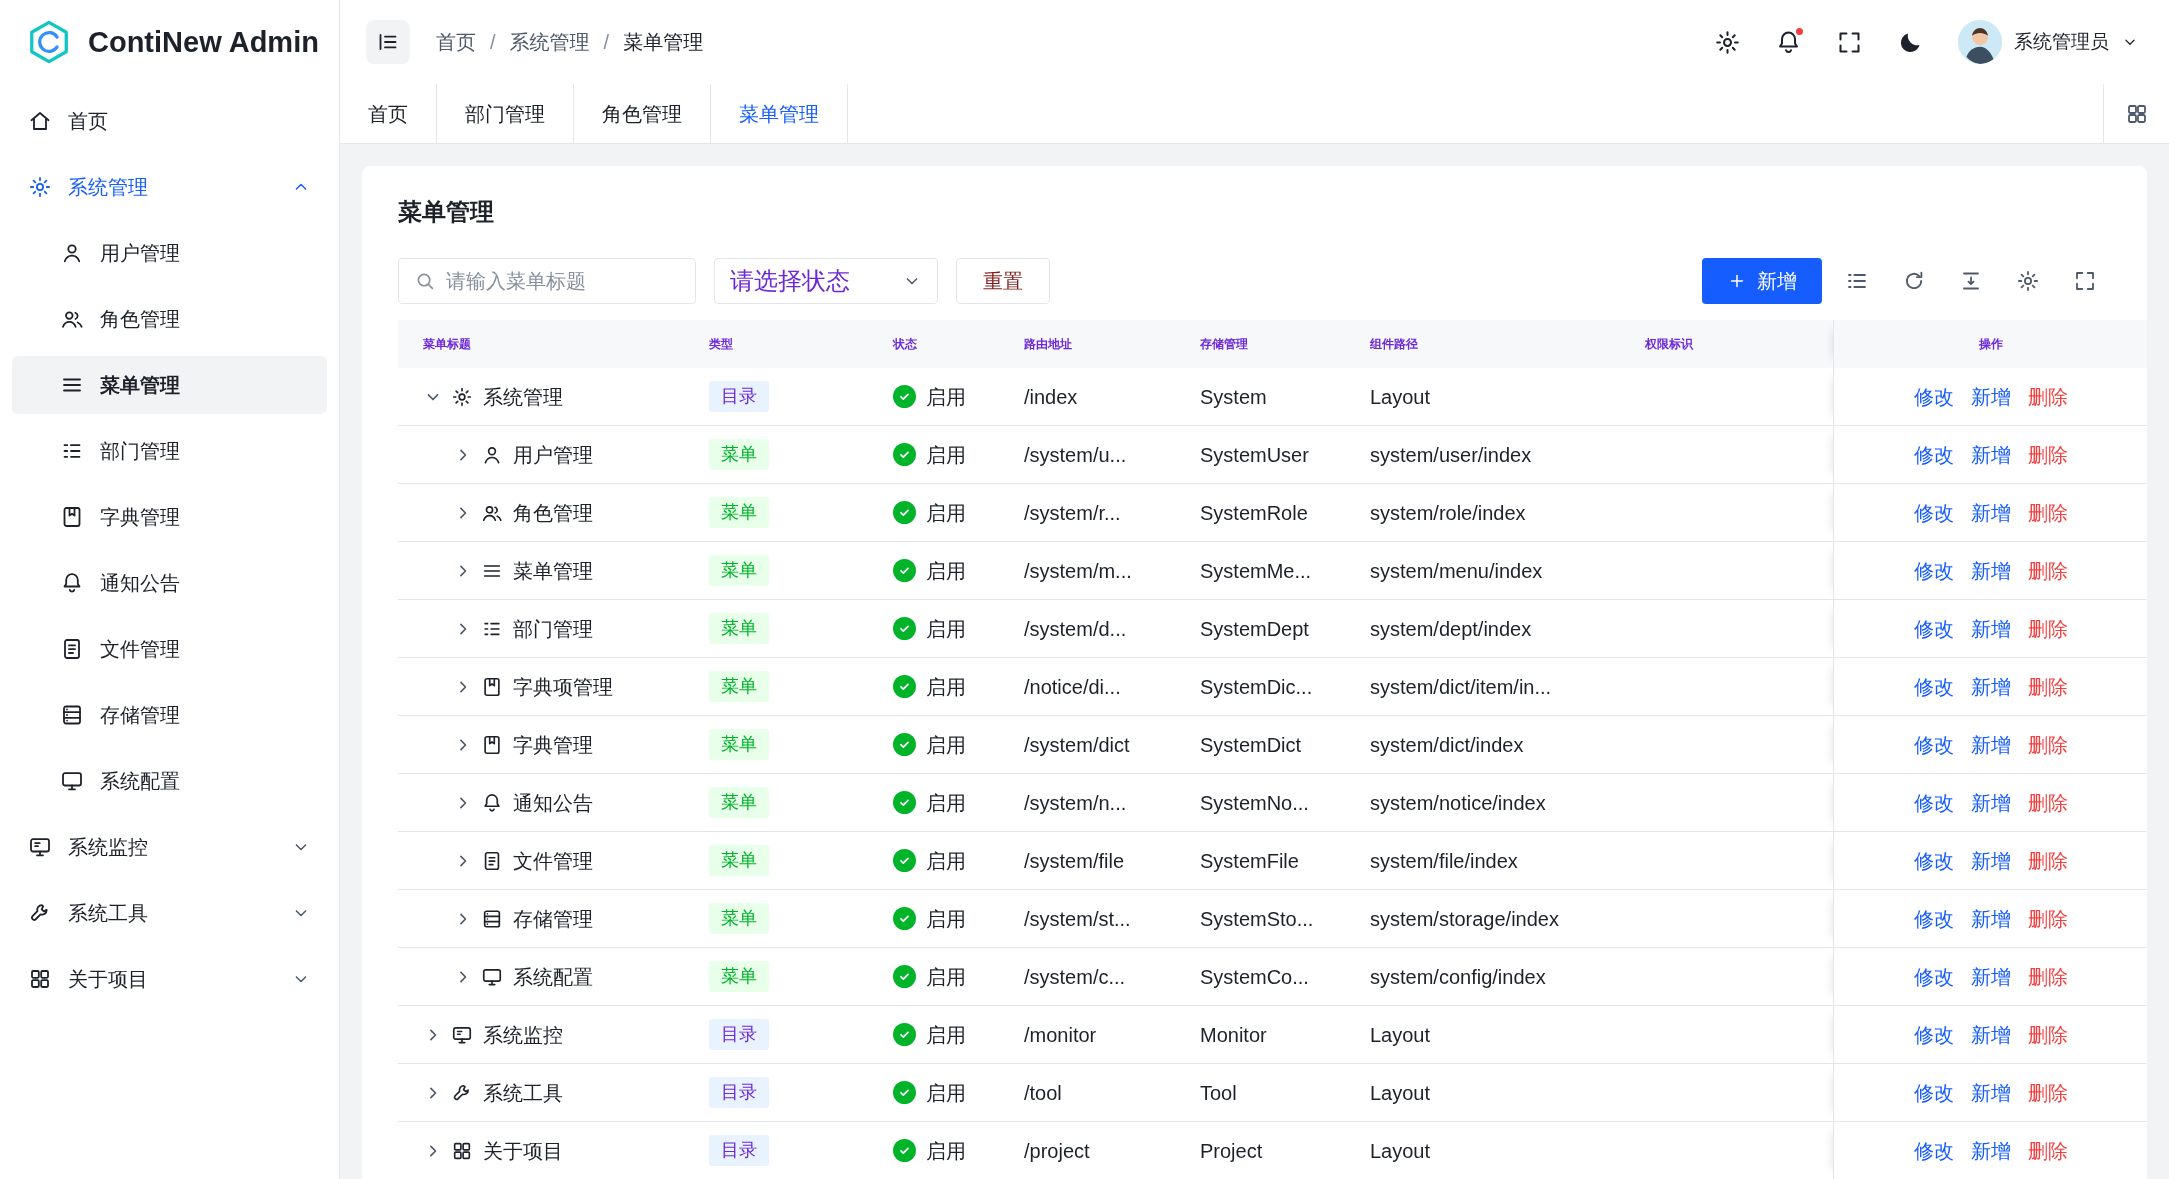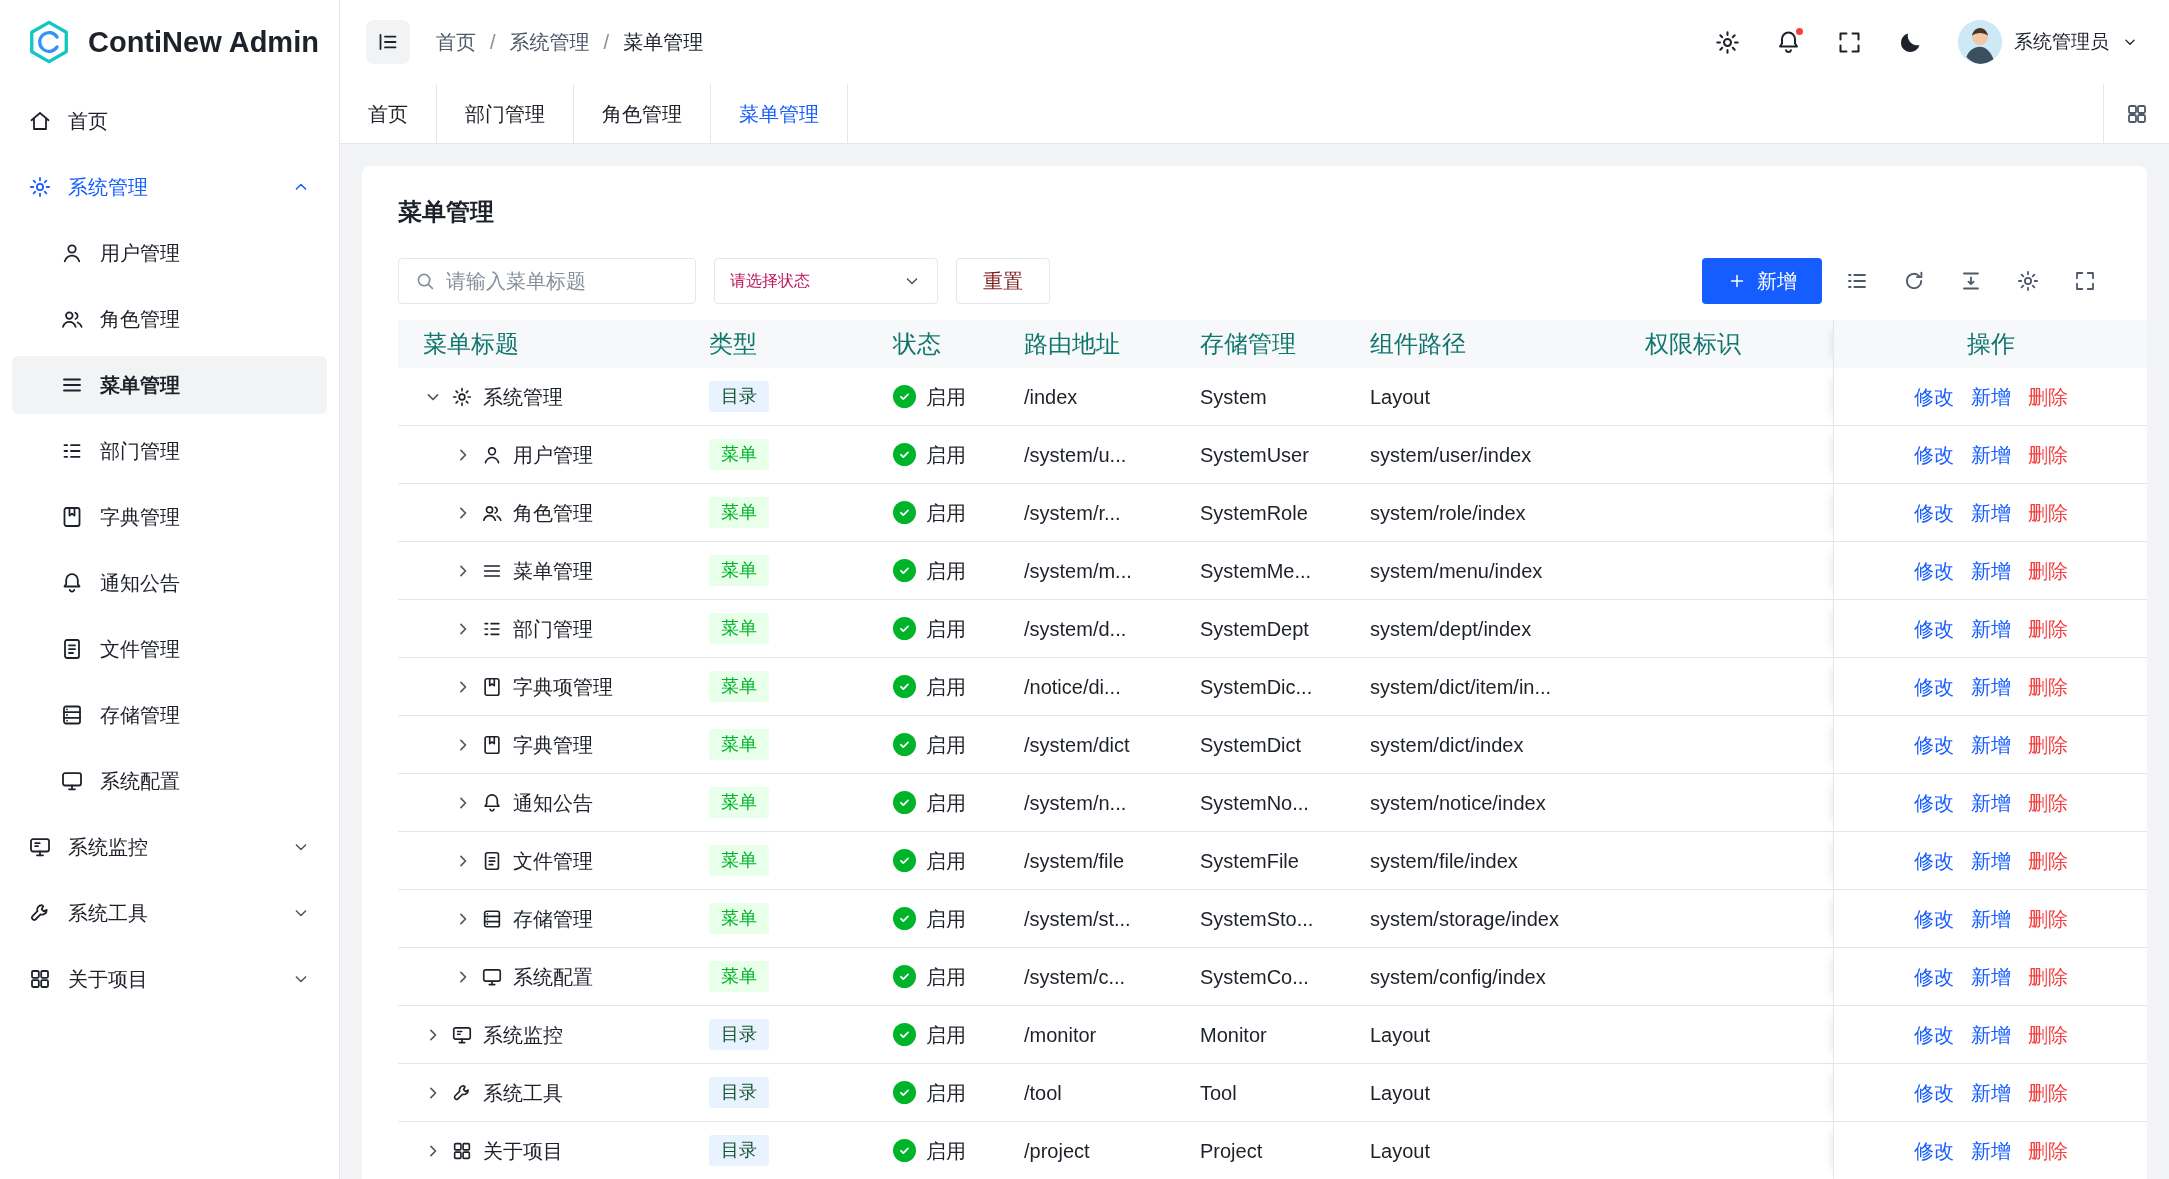"请选择状态" .select-placeholder { color: #be185d -> #6d28d9; font-size: 16px -> 24px }
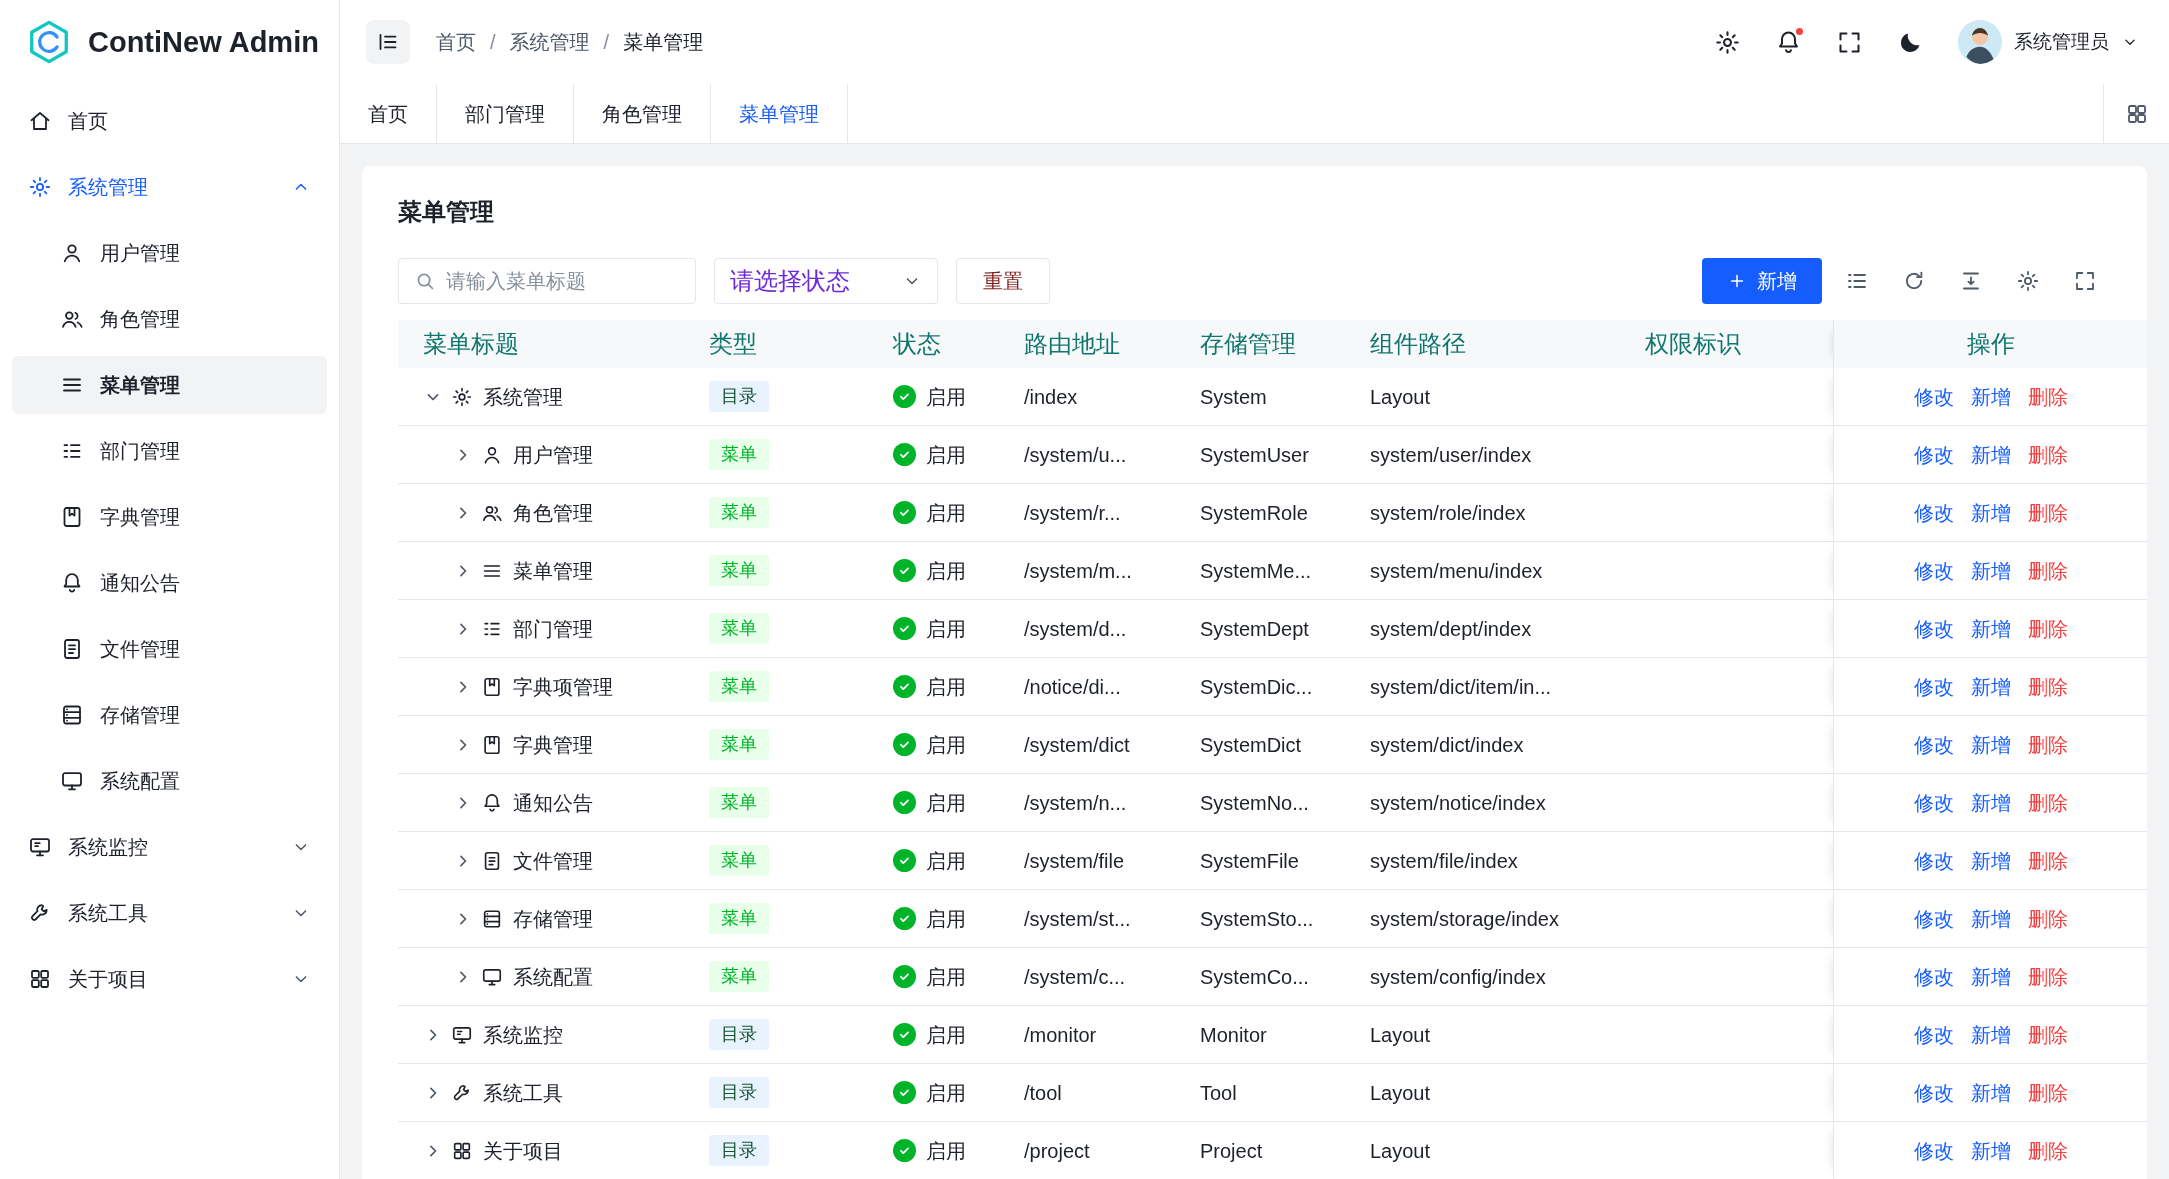"菜单标题" .th { color: #0f766e -> #6d28d9; font-size: 24px -> 12px; font-weight: 400 -> 700 }
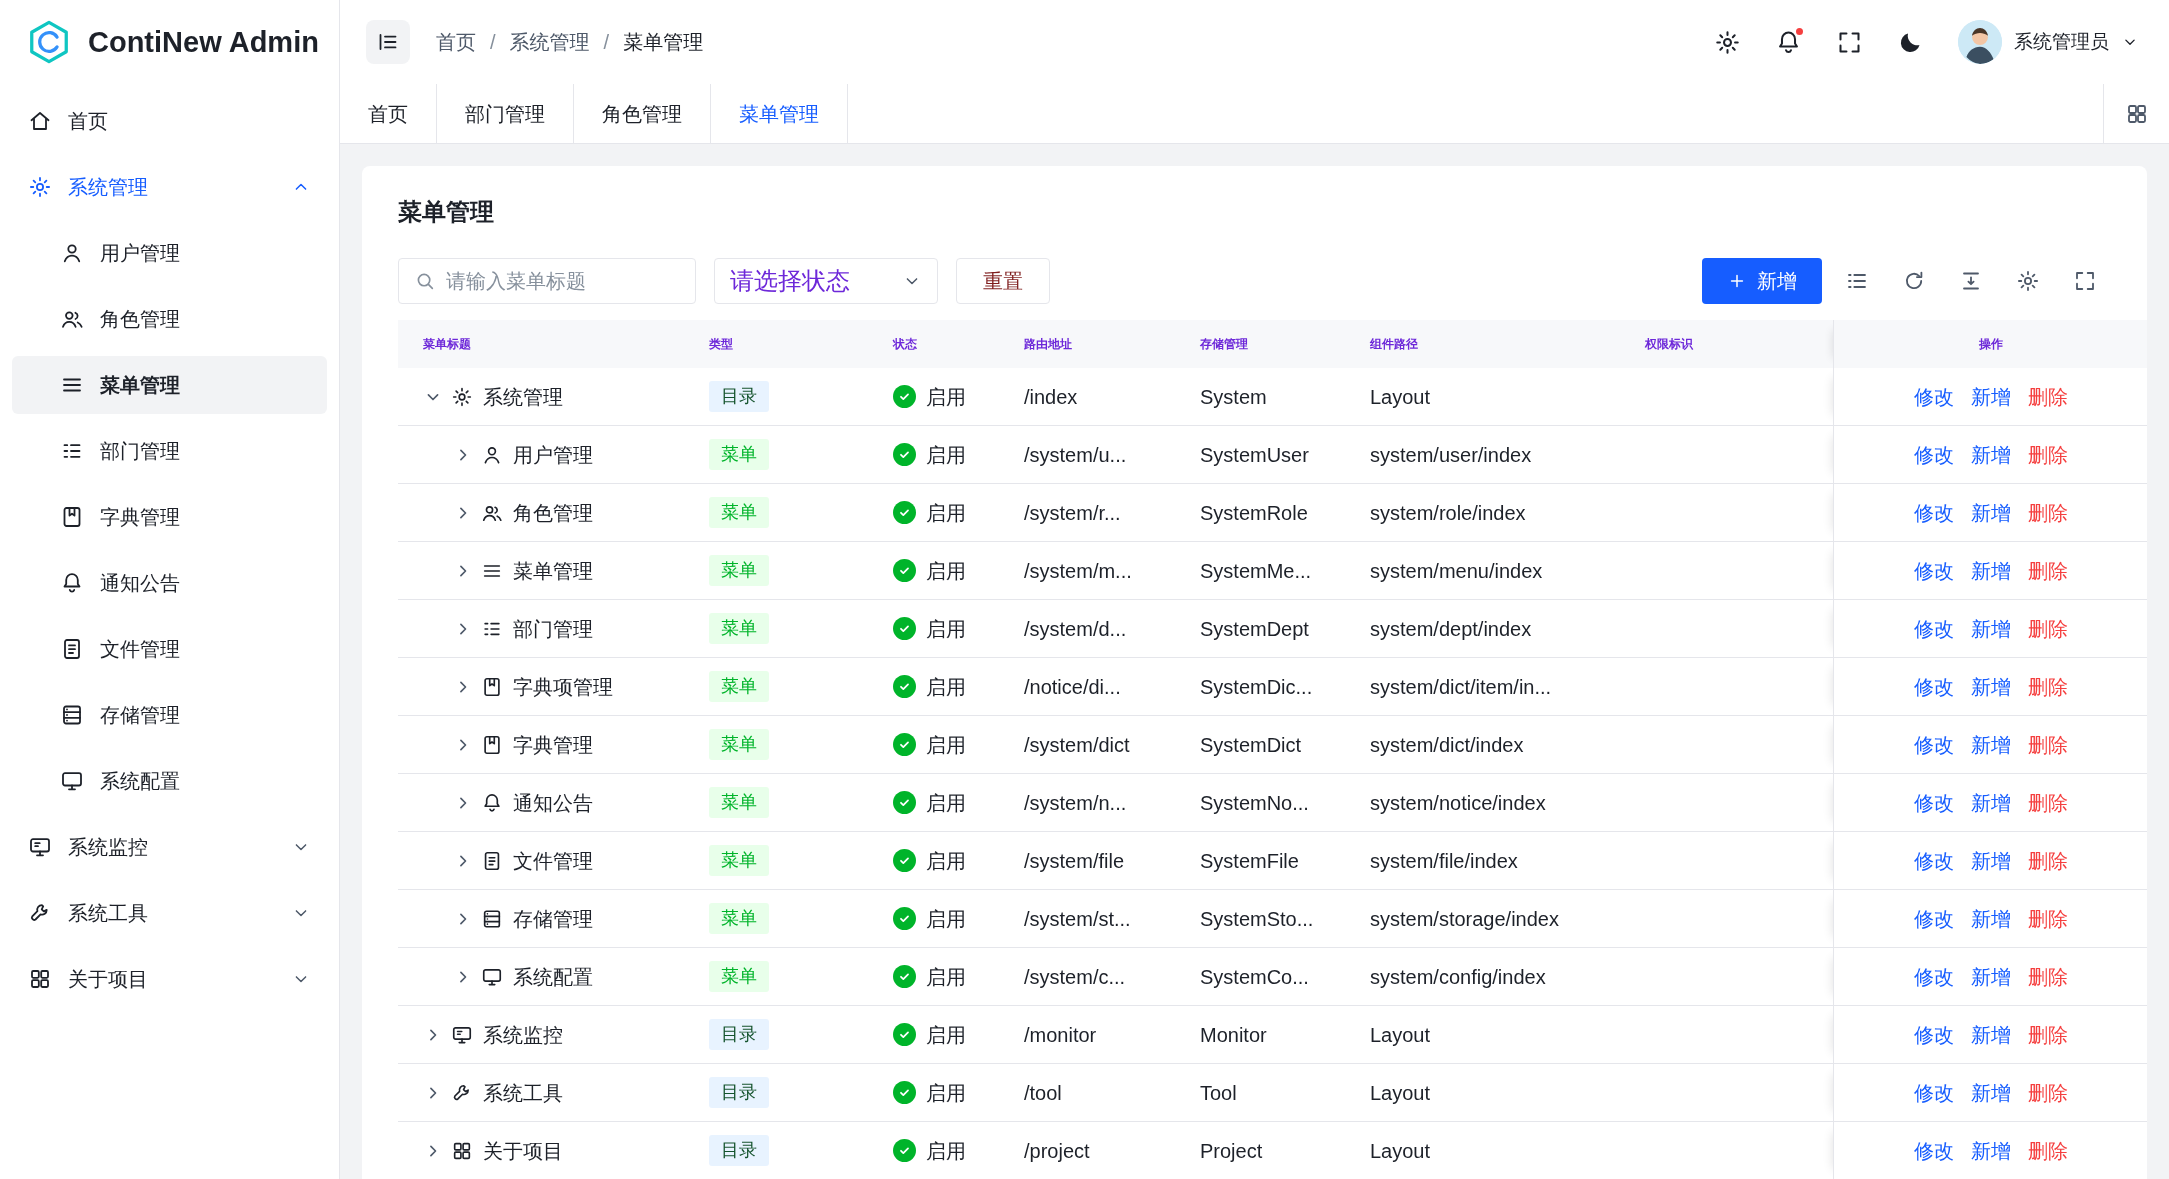"目录" .tag-dir { color: #14532d -> #6d28d9 }
